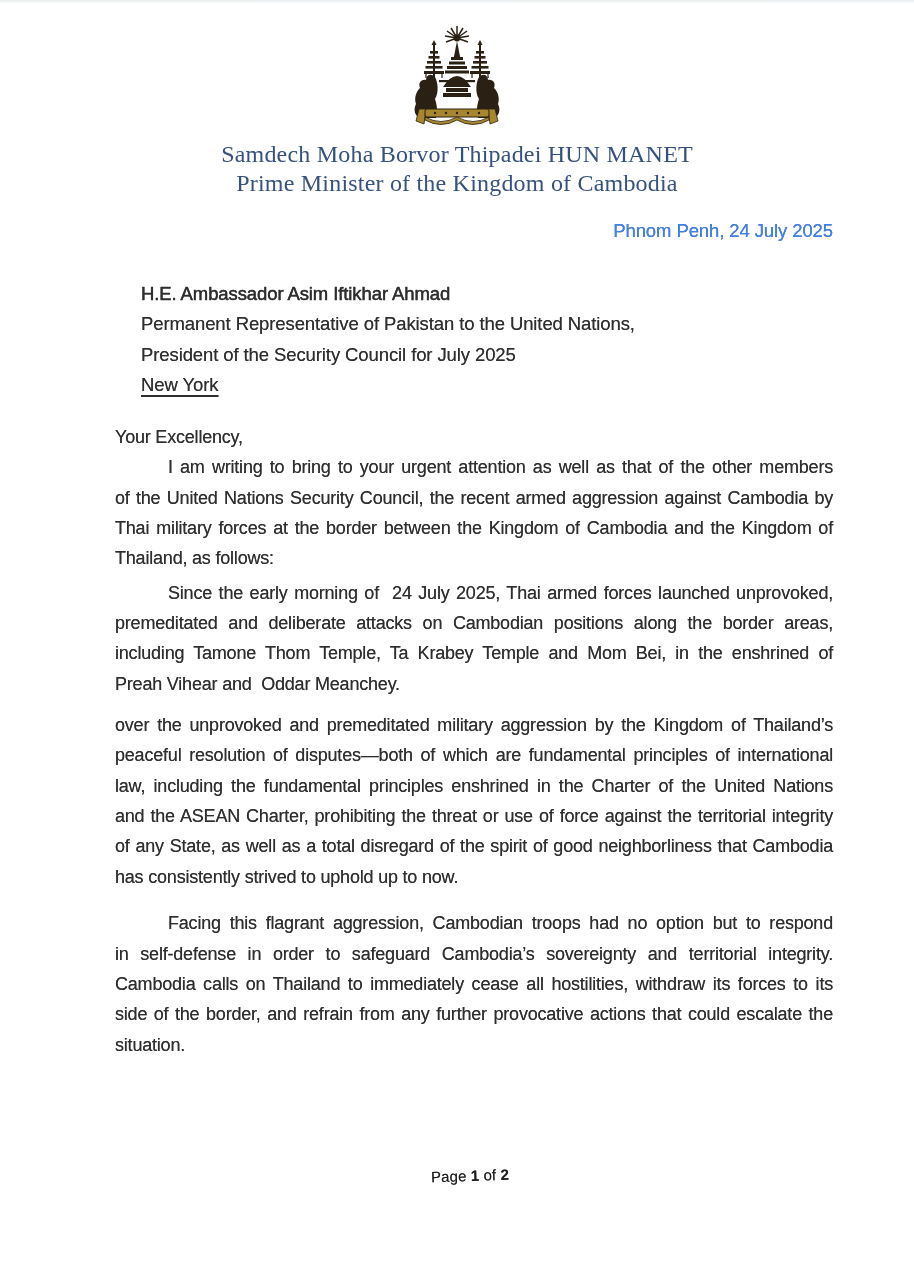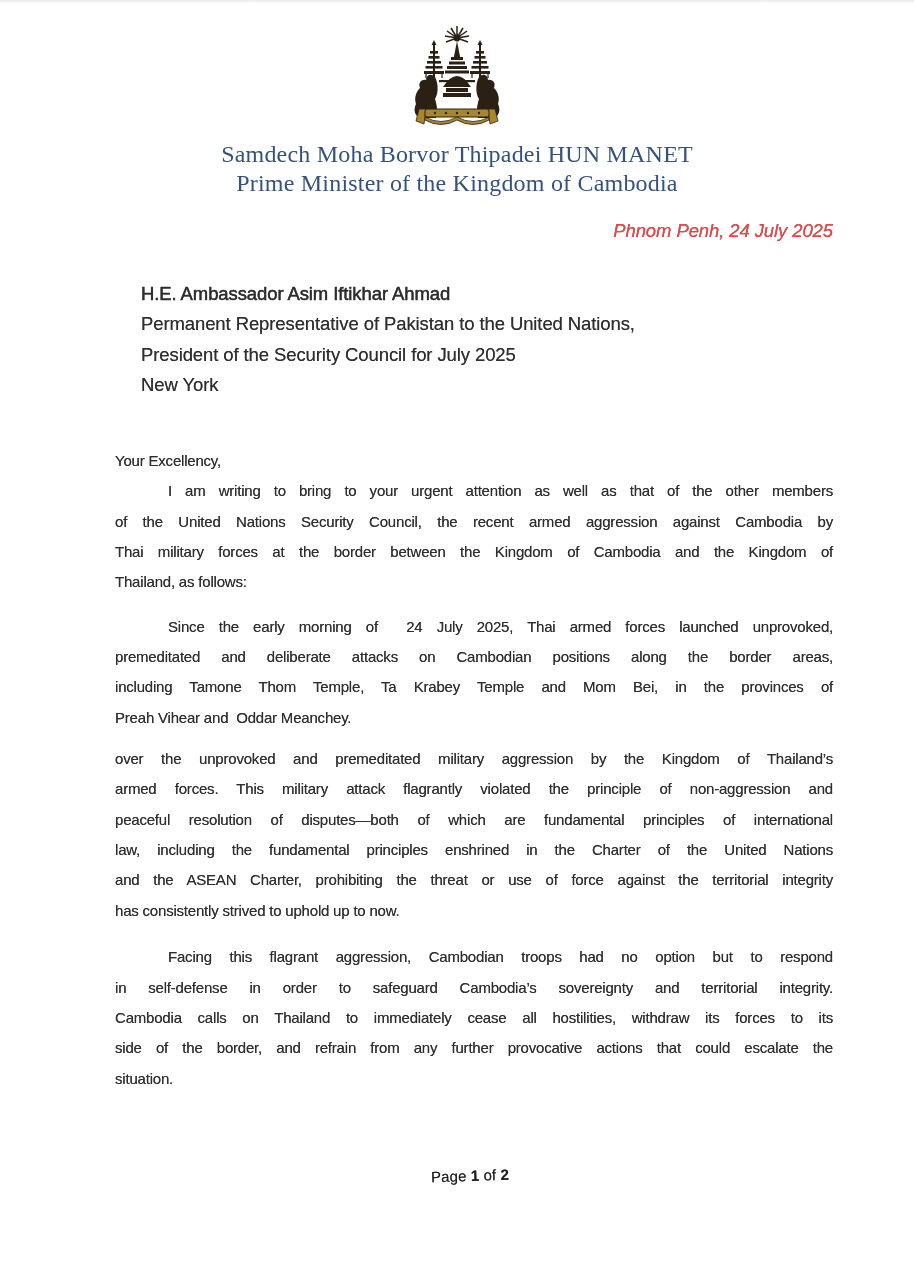"Phnom Penh, 24 July 2025" .dateline { color: #ef4444 -> #3b82f6; font-style: italic -> none }
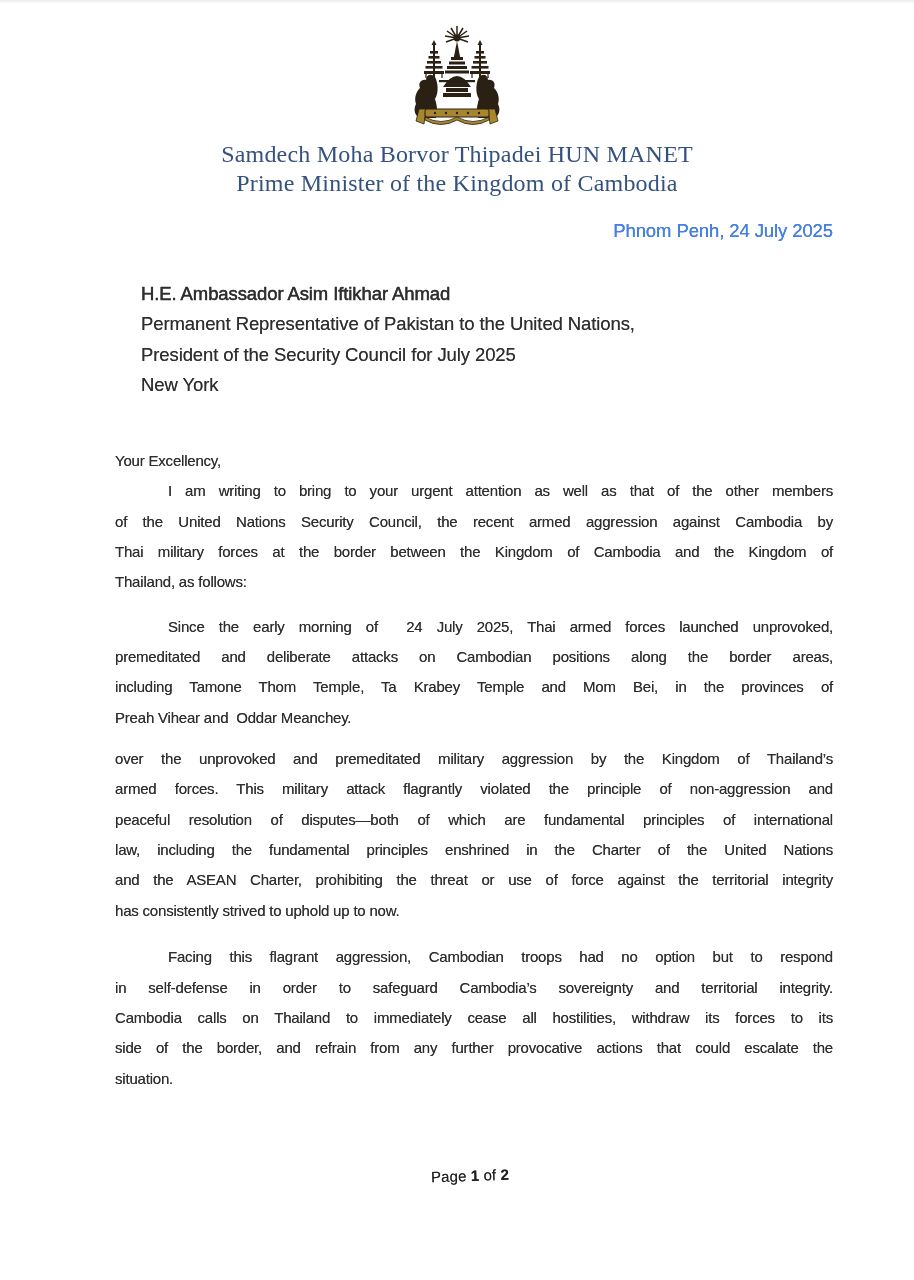"New York" .underlined { text-decoration: none -> underline }
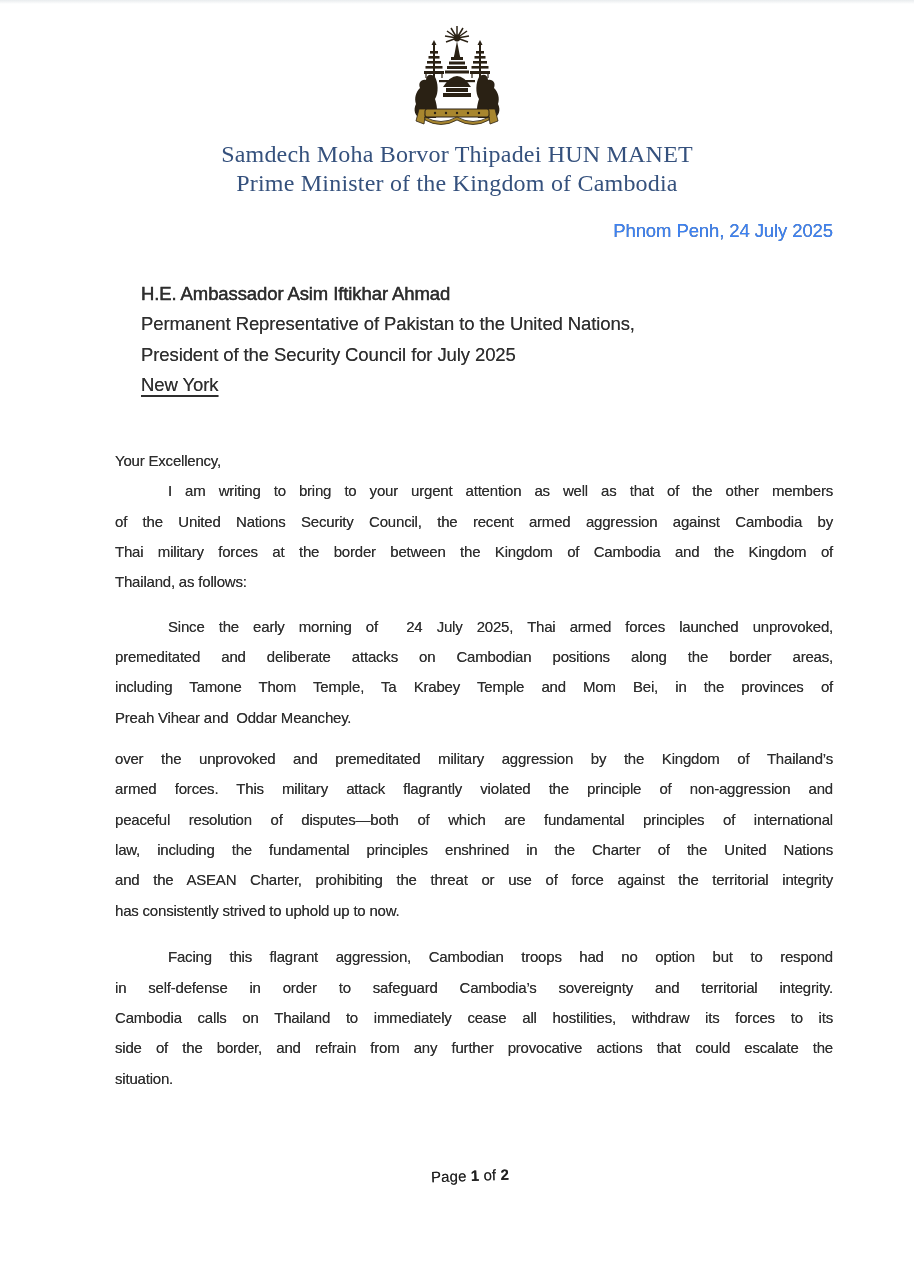"Your Excellency," .letter-body { font-size: 15px -> 18px; top: 446px -> 422px }
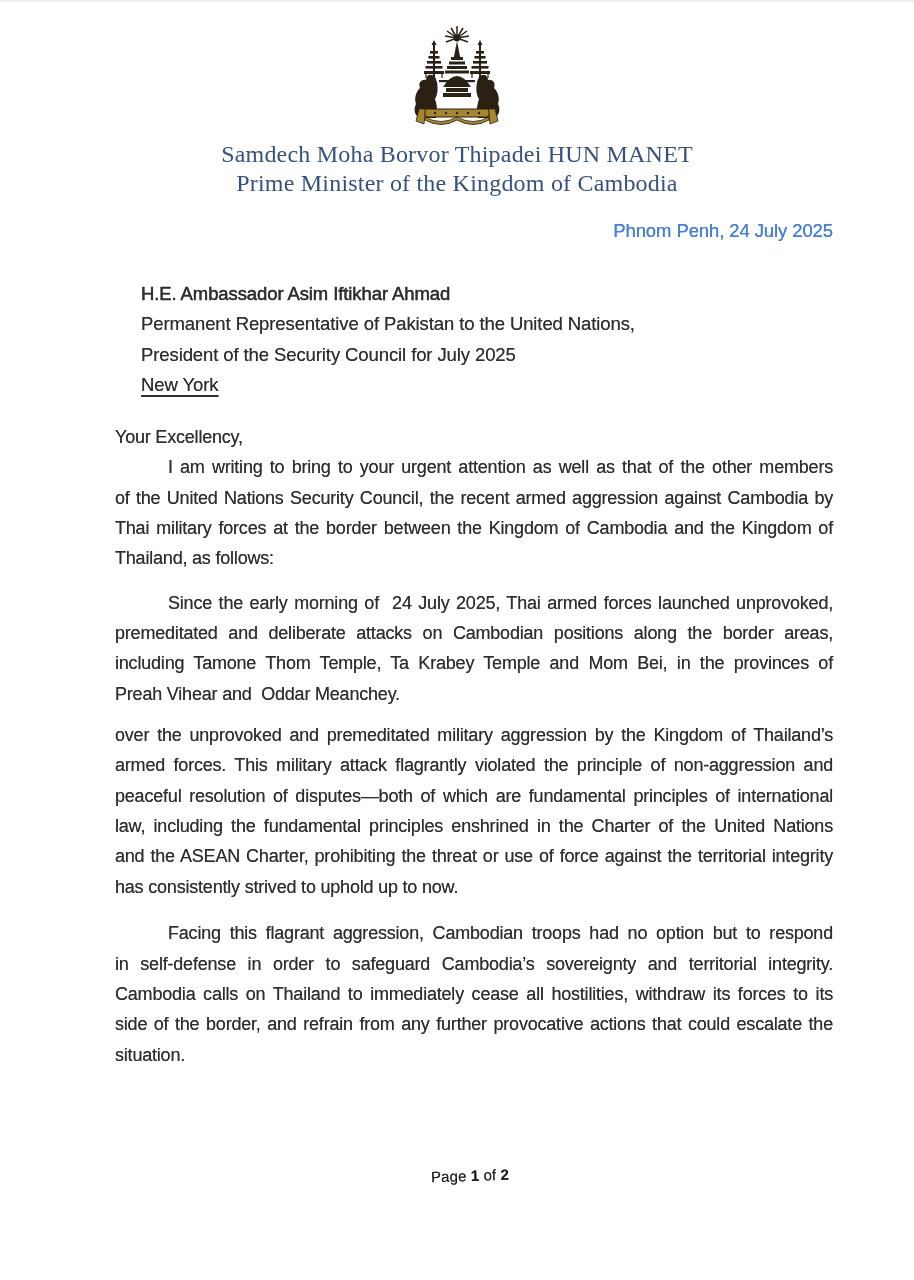"Since the early morning of" .para-2 { margin-top: 14px -> 4px }
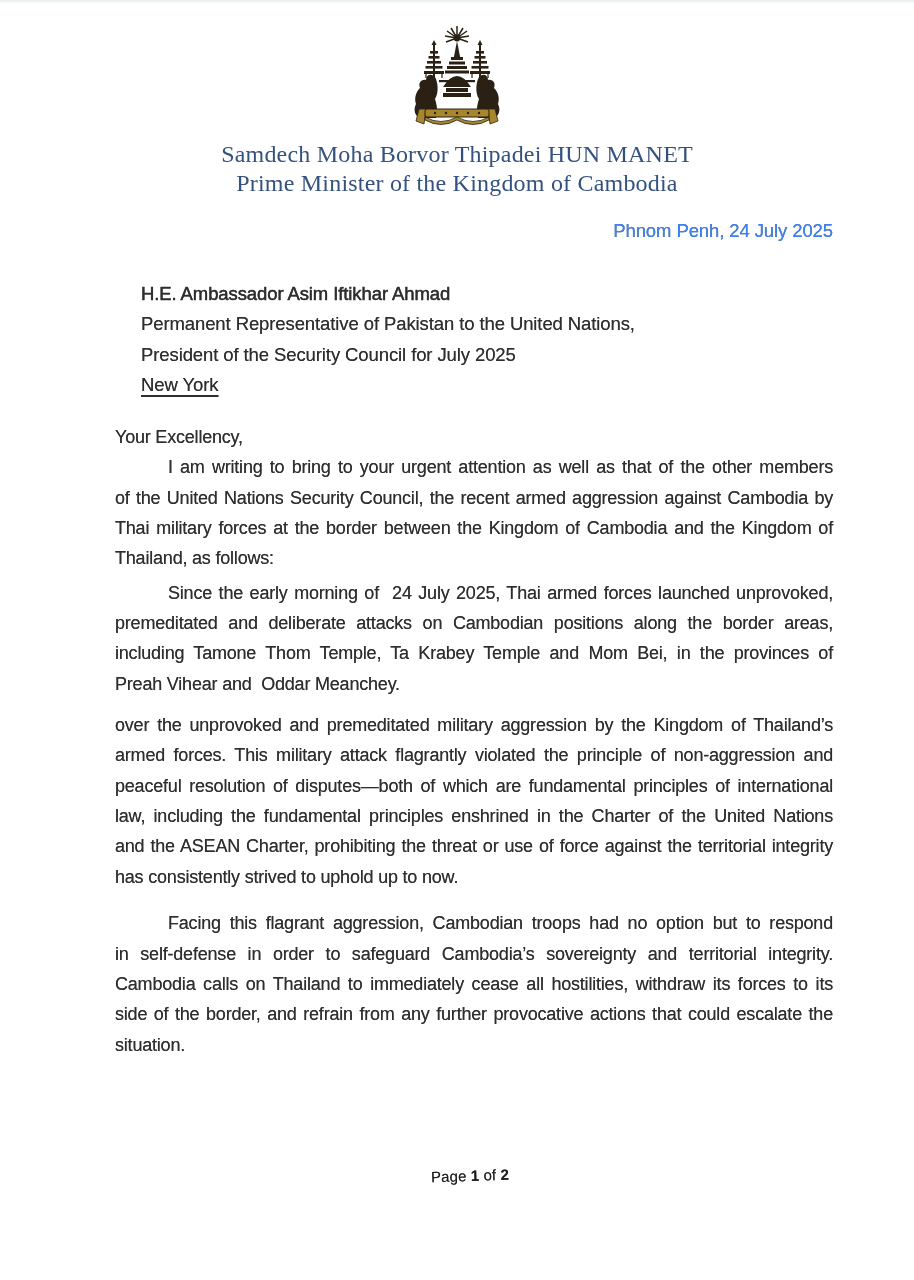"including Tamone Thom Temple, Ta" div.line { text: provinces -> enshrined }
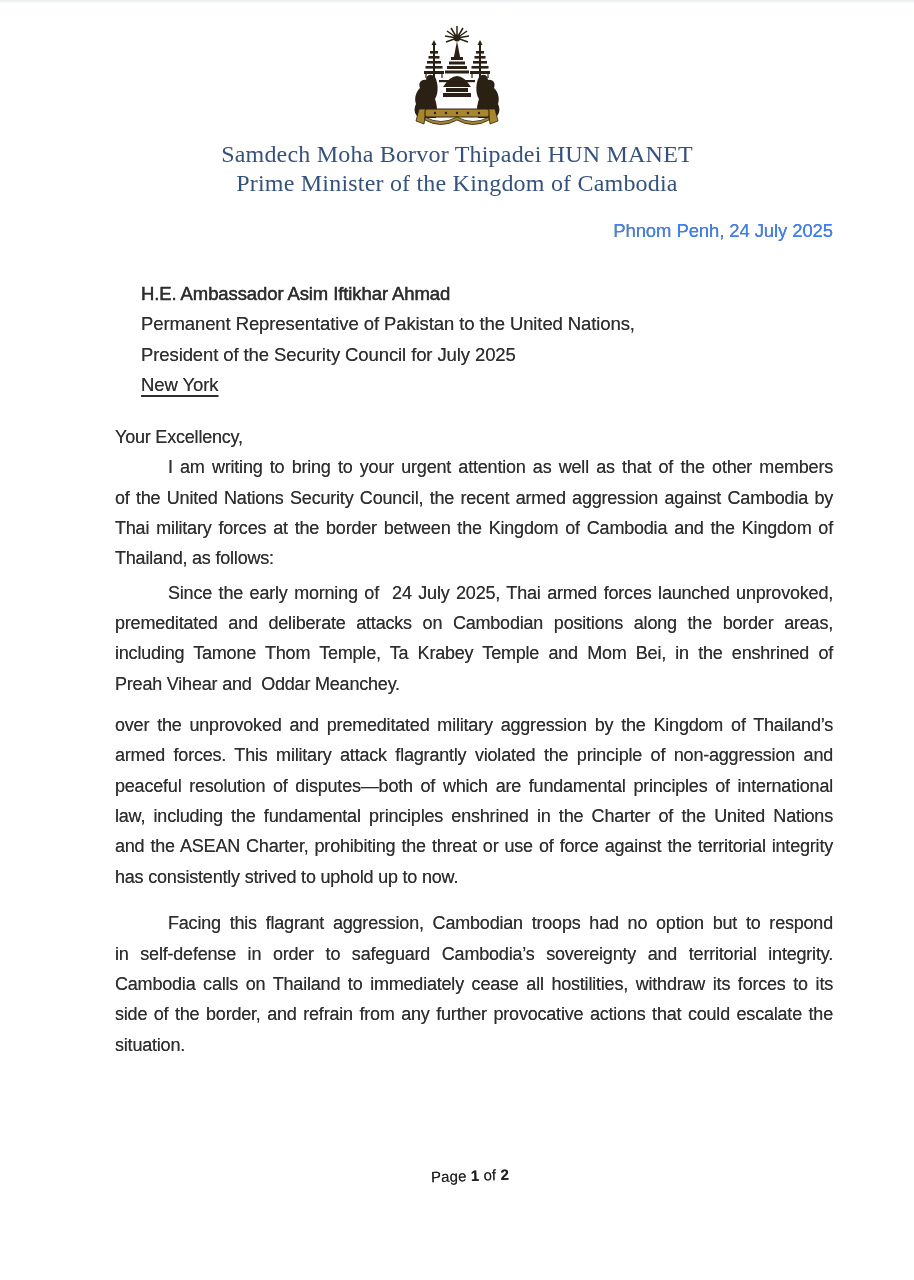"armed forces. This military attack" div.line { html: <div>armed forces. This military attack flagrantly violated the principle of non-aggression and</div> -> none }
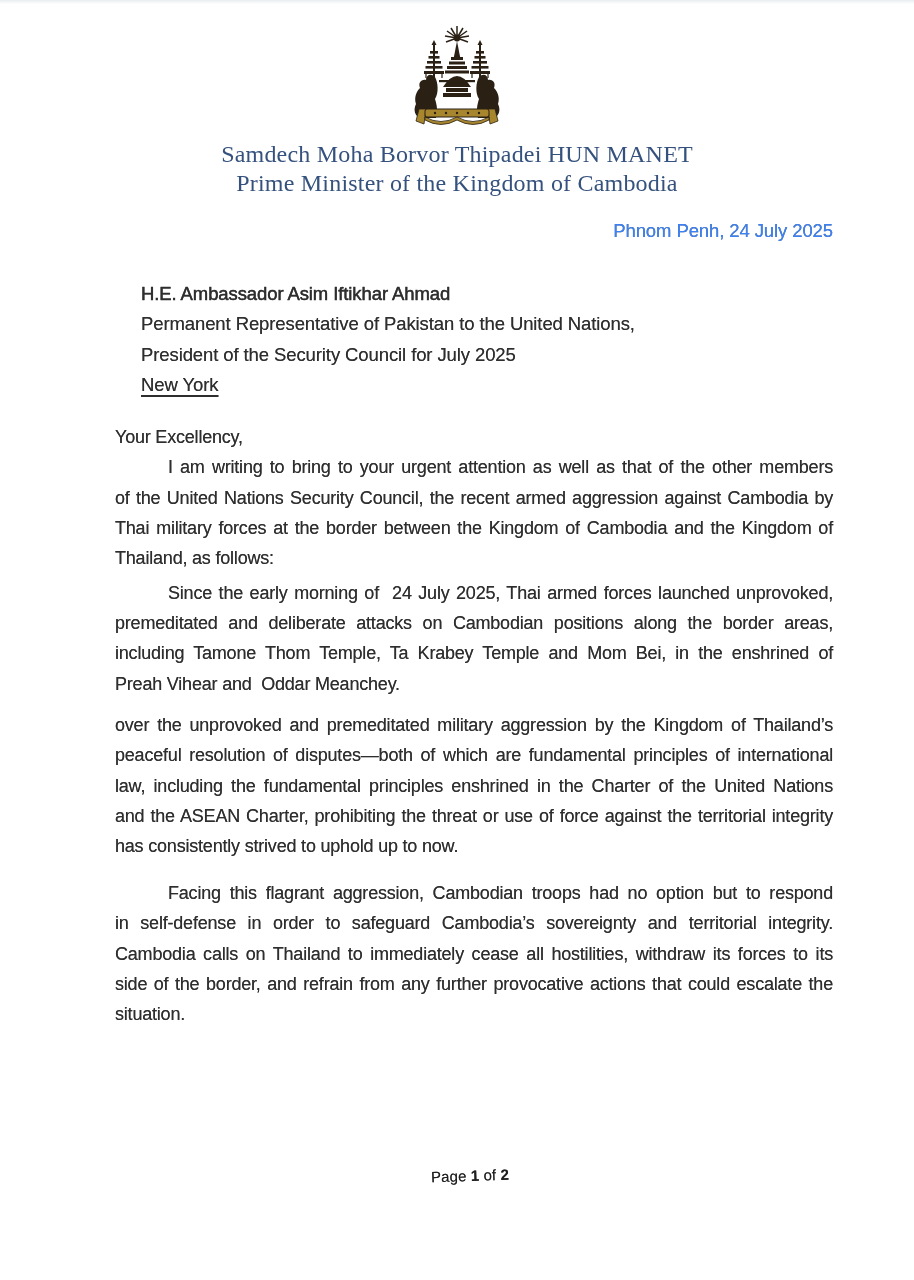"of any State, as well" div.line { html: none -> <div>of any State, as well as a total disregard of the spirit of good neighborliness that Cambodia</div> }
